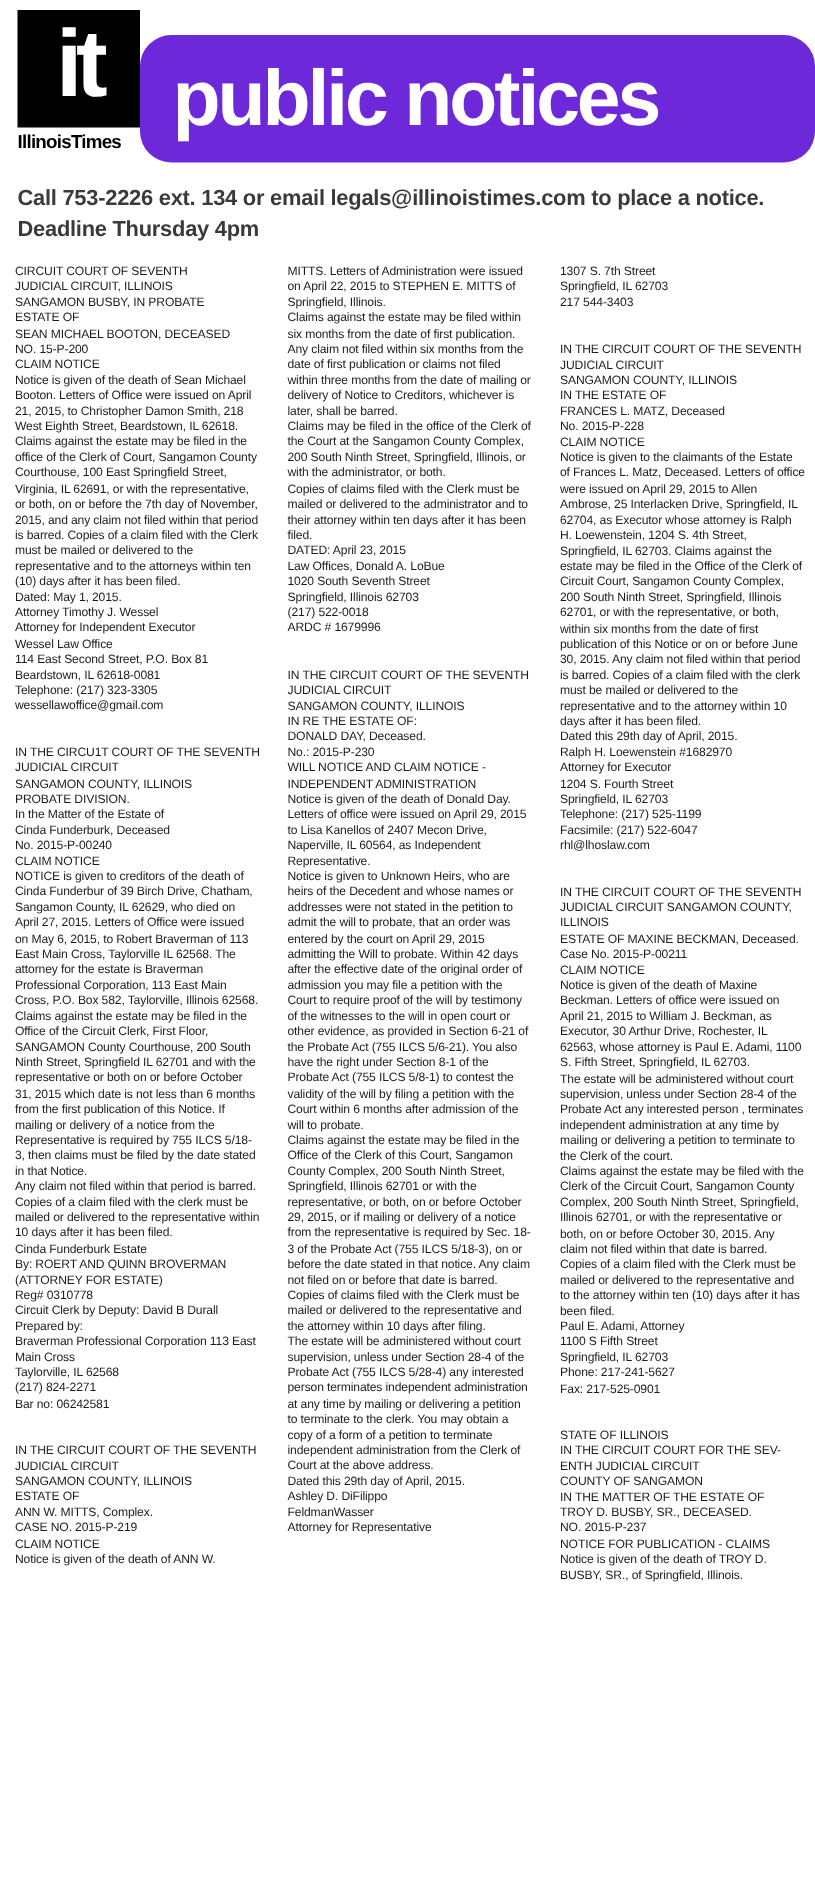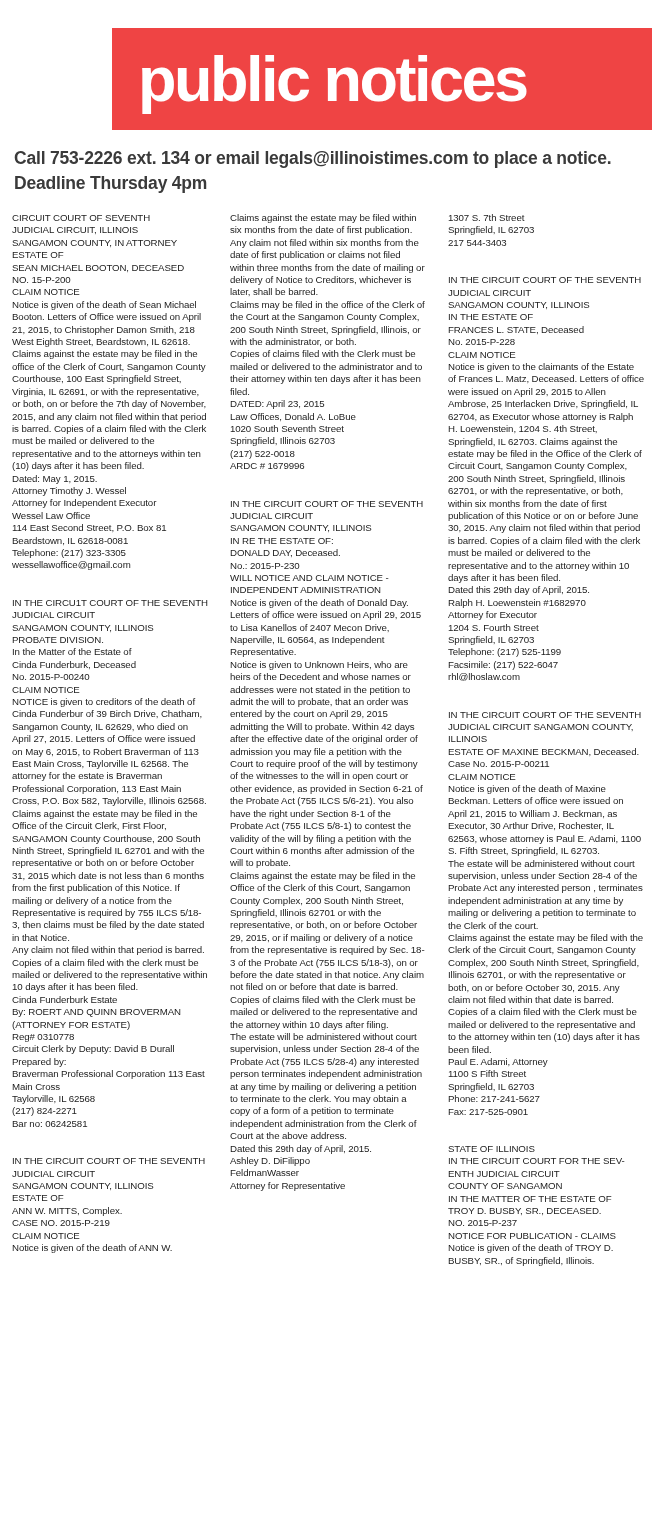"it" div.logo { html: none -> <div> <div>it</div> <div>IllinoisTimes</div> </div> }
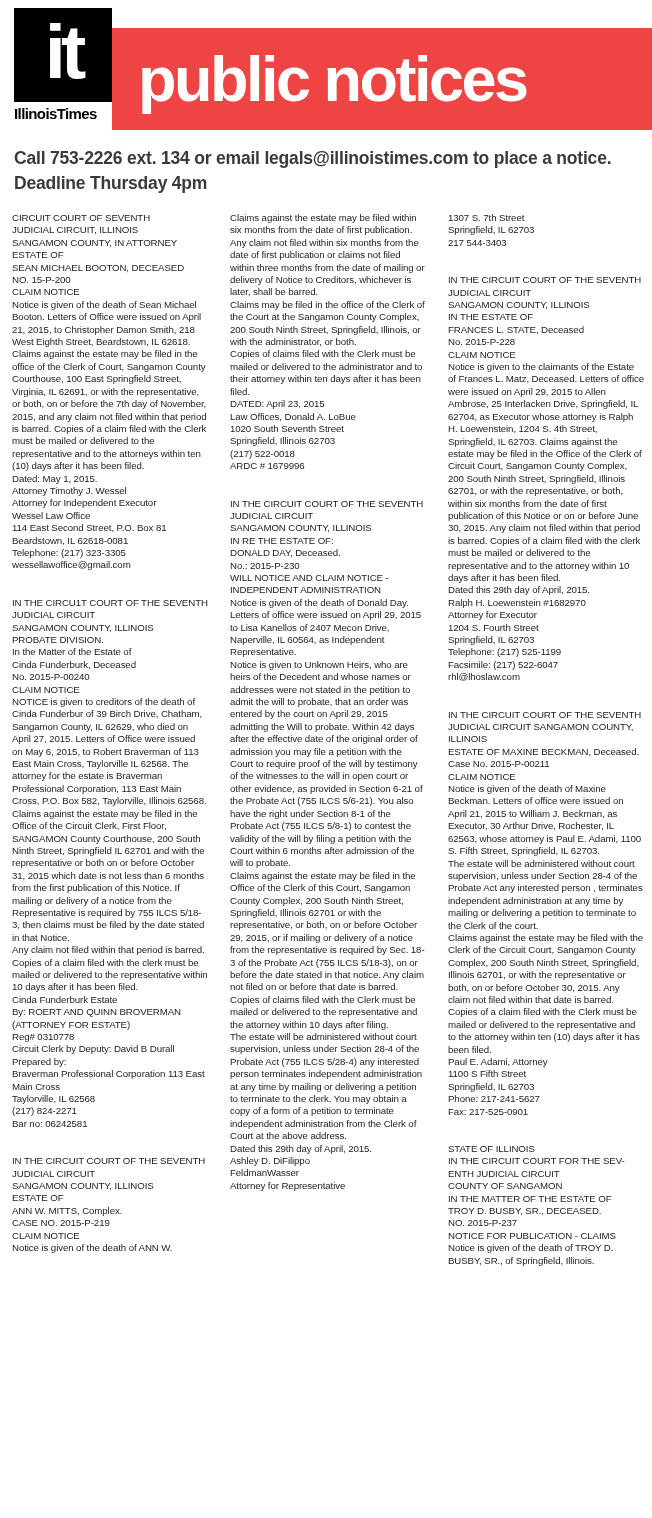"public notices" div.banner { background: #ef4444 -> #6d28d9; border-radius: none -> 25px }
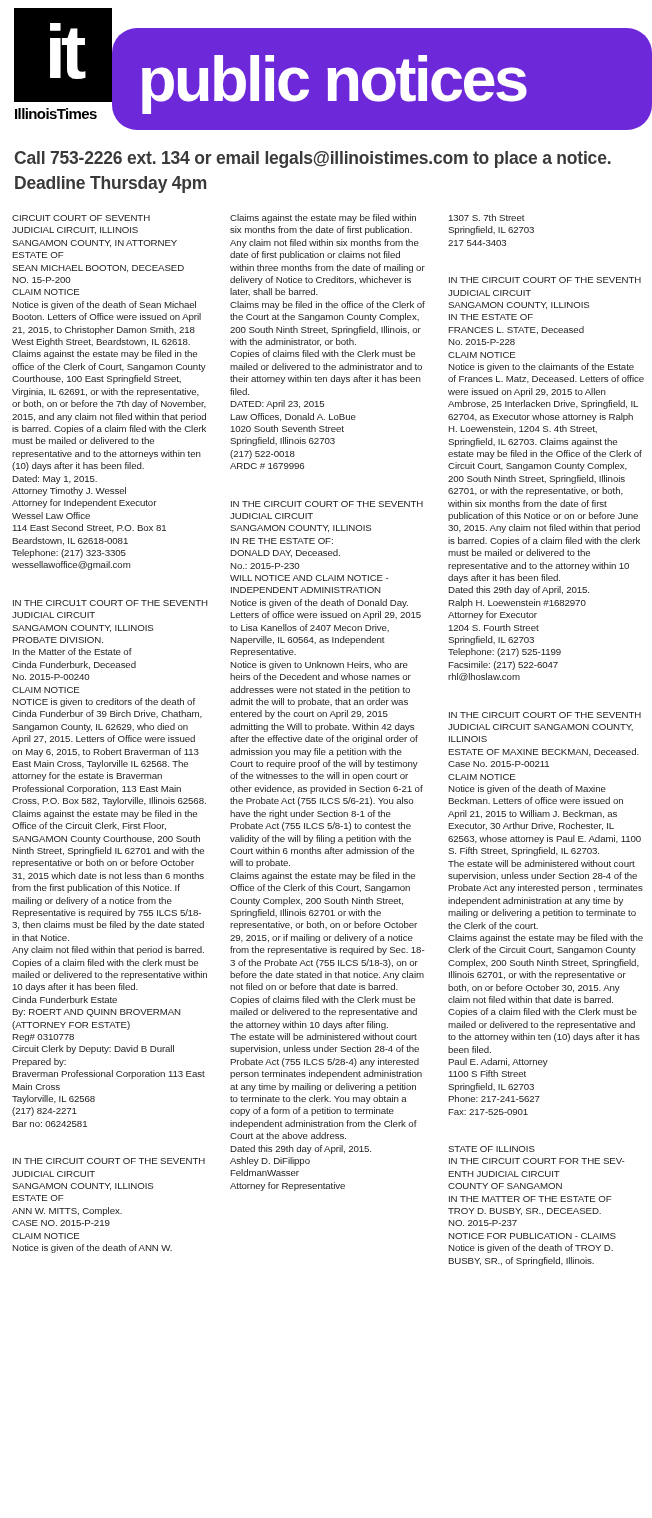"MITTS. Letters of Administration were" p.np { html: none -> <p>MITTS. Letters of Administration were issued on April 22, 2015 to STEPHEN E. MITTS of Springfield, Illinois.</p> }
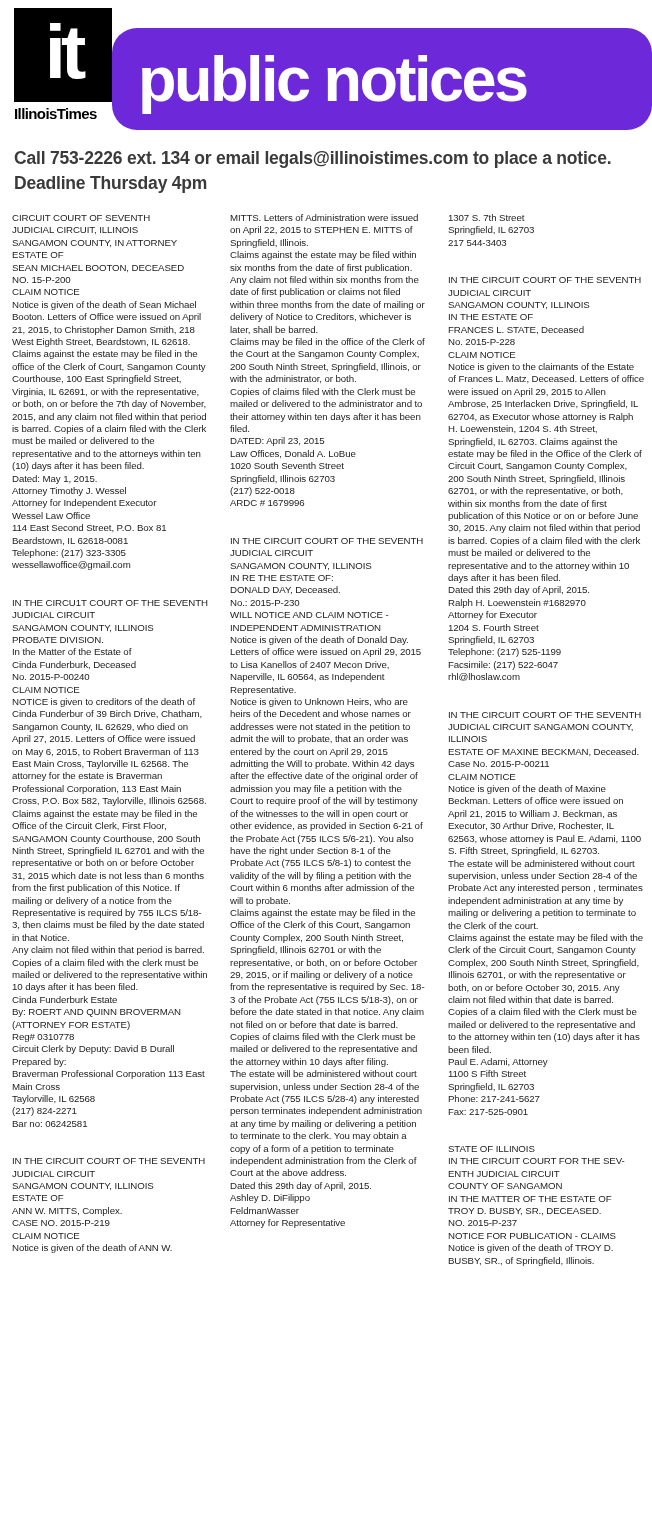"SANGAMON COUNTY, IN ATTORNEY" p.np { text: COUNTY, IN ATTORNEY -> BUSBY, IN PROBATE }
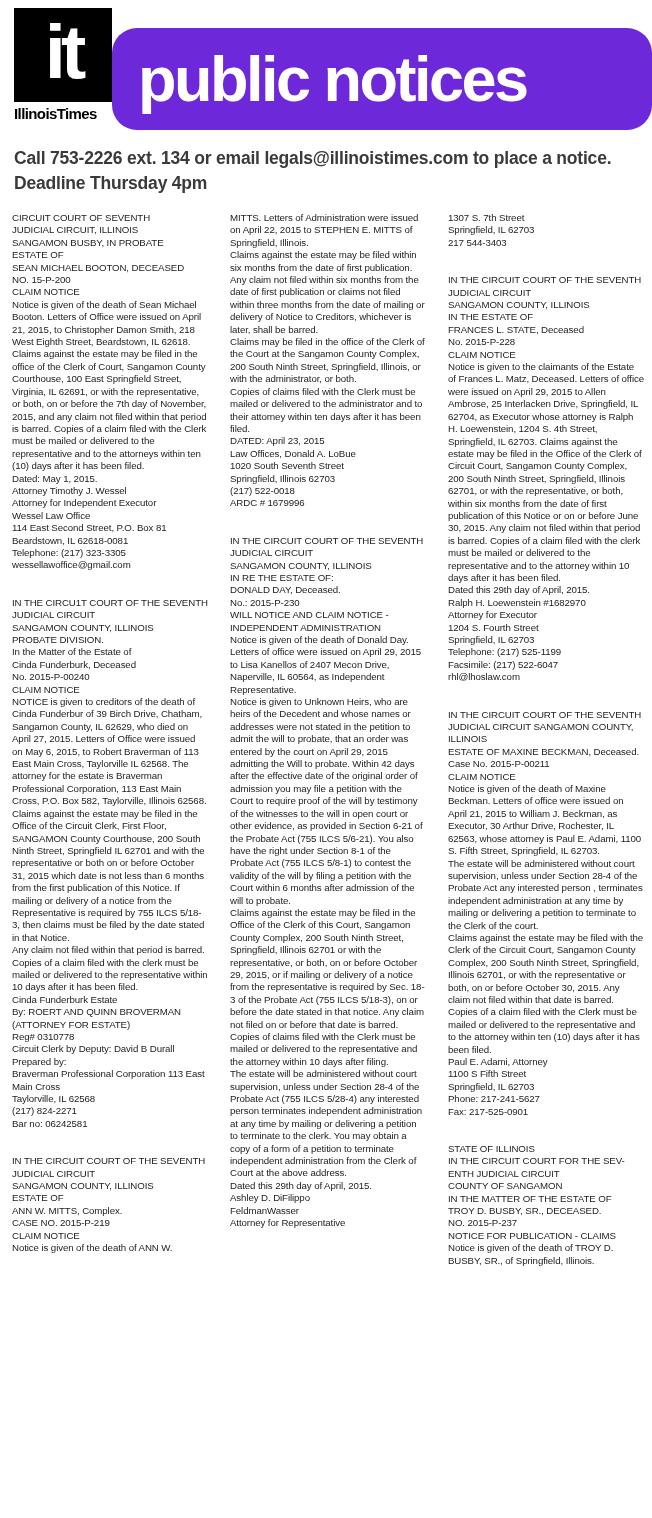"FRANCES L. STATE, Deceased" p.np { text: STATE -> MATZ }
